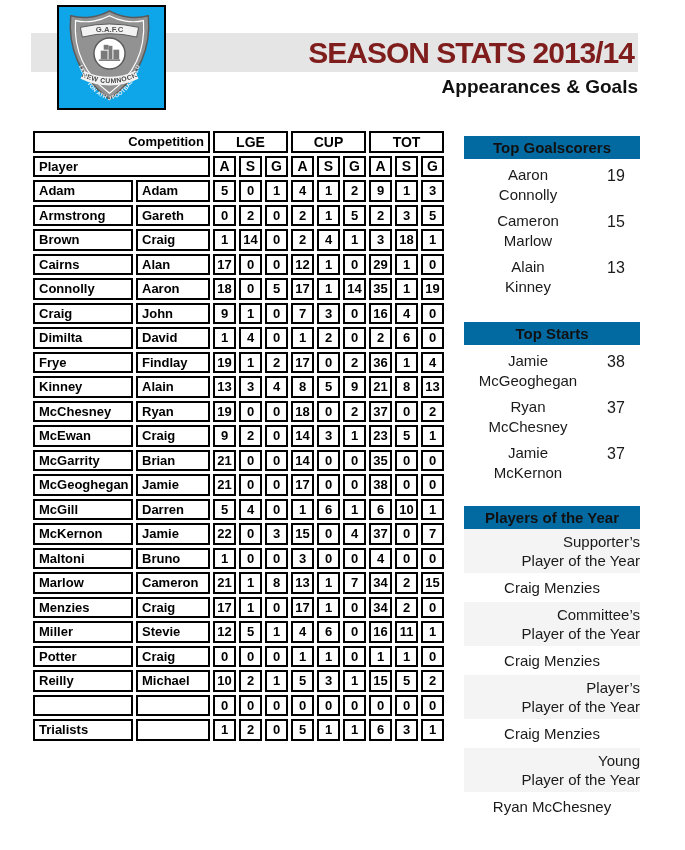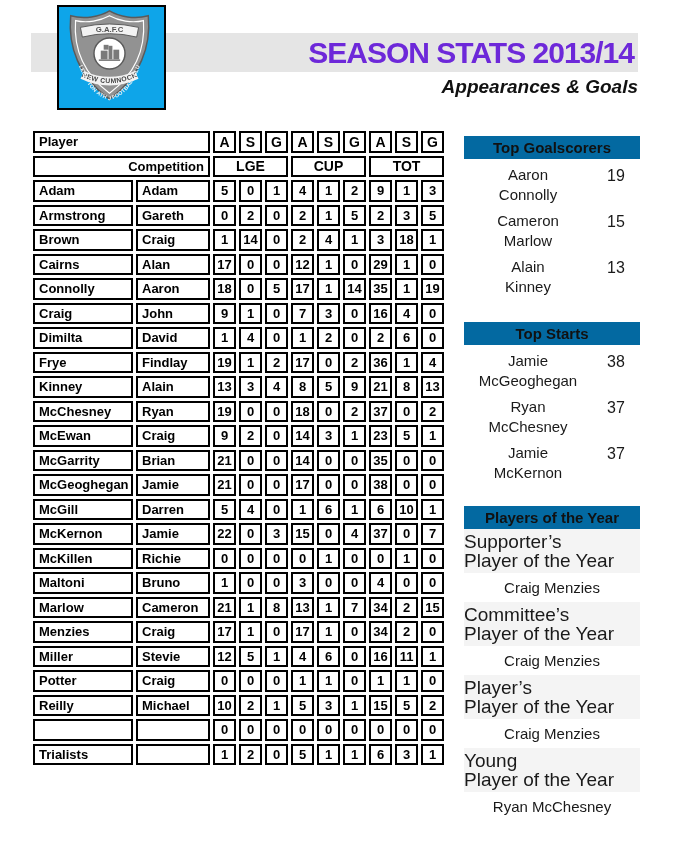"SEASON STATS 2013/14" .page-title { color: #6d28d9 -> #7f1d1d }
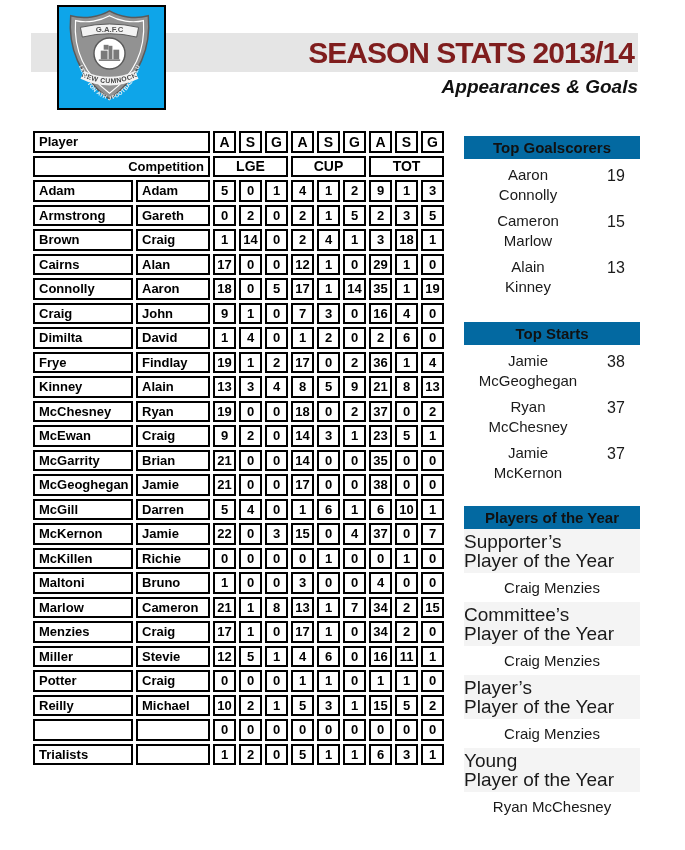"Appearances & Goals" .page-subtitle { font-style: italic -> none }
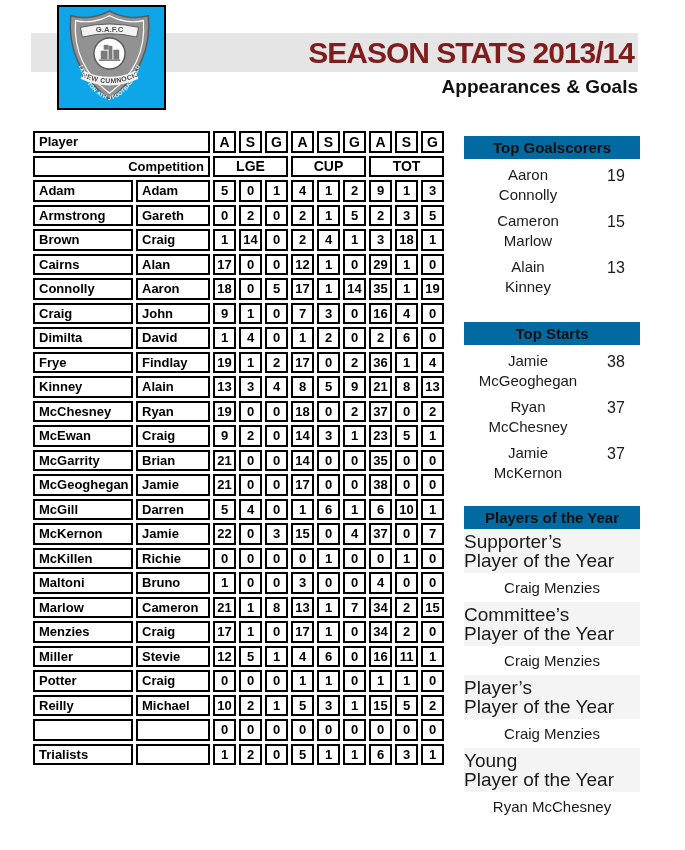"Player" tr { order: before "Competition" -> after "Competition" }
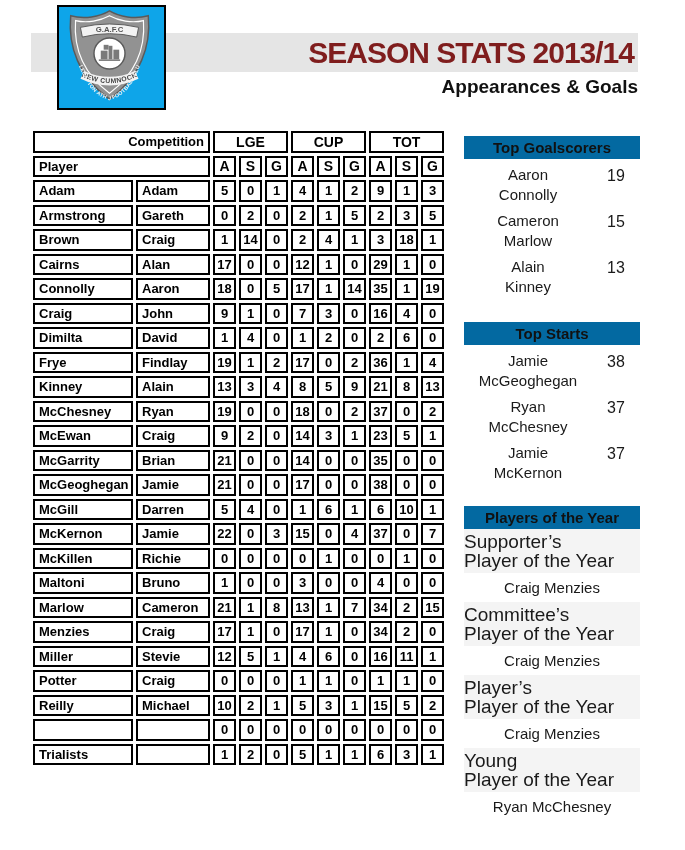"Supporter’s" .award-band { font-size: 19px -> 15px; text-align: left -> right }
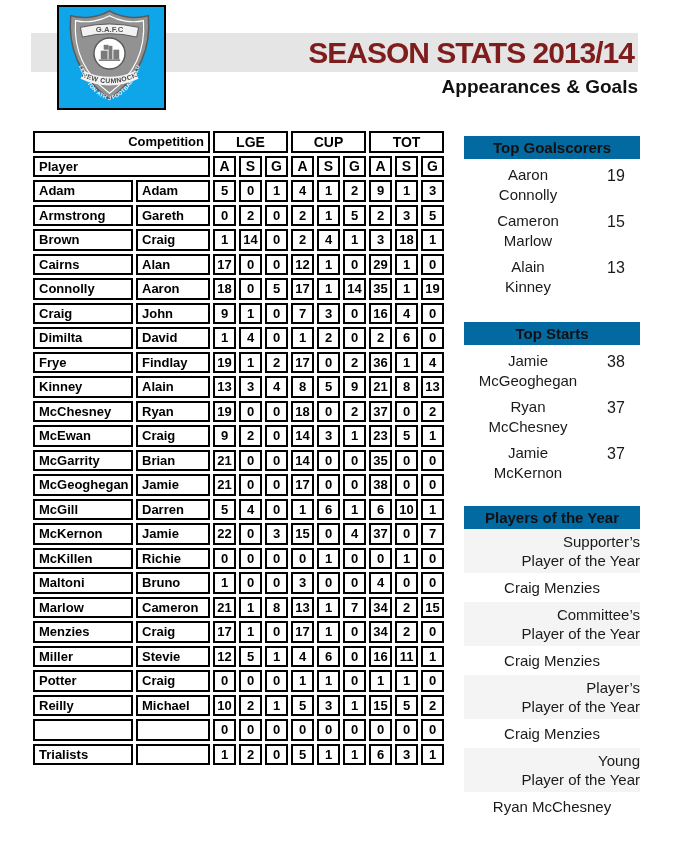"McKillen" tr { html: <tr> <td>McKillen</td> <td>Richie</td> <td>0</td> <td>0</td> <td>0</td> <td>0</td> <td>1</td> <td>0</td> <td>0</td> <td>1</td> <td>0</td> </tr> -> none }
